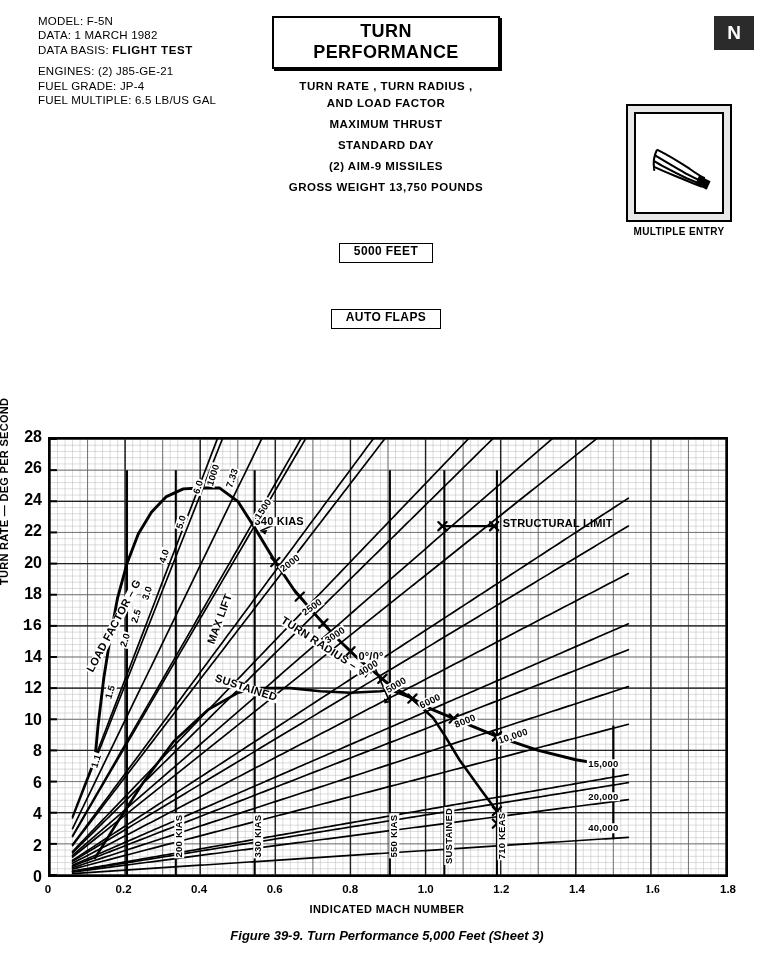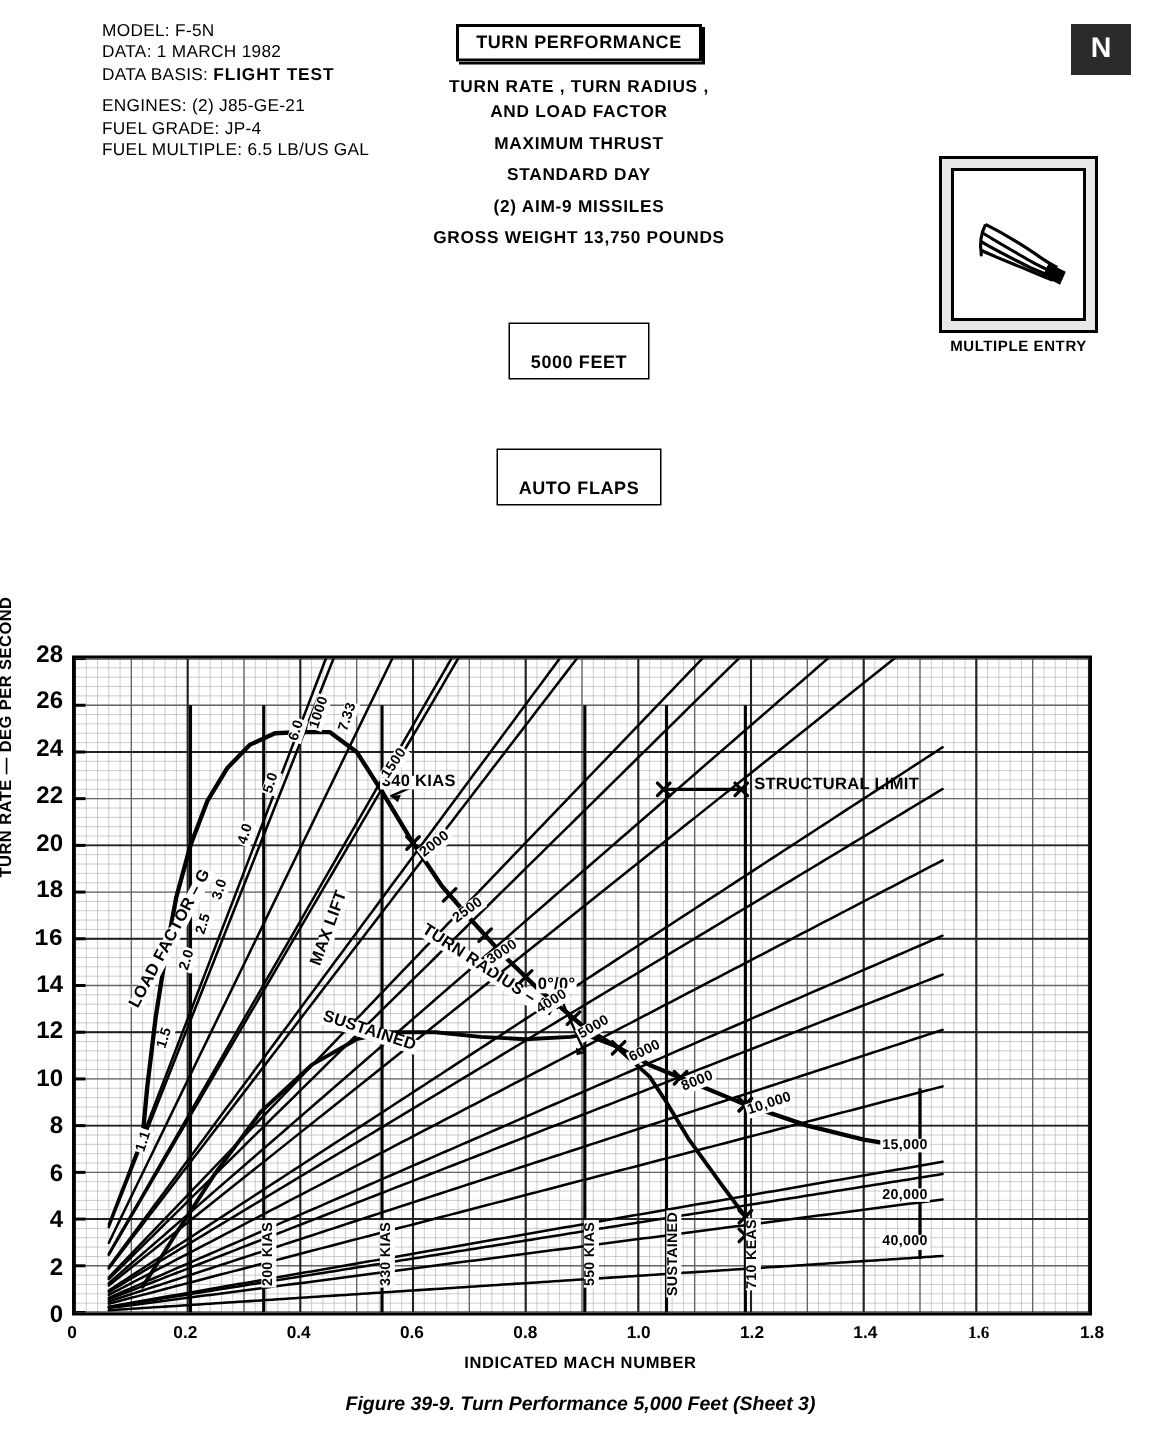"MODEL: F-5N" #header-block { margin-left: 30px -> none }
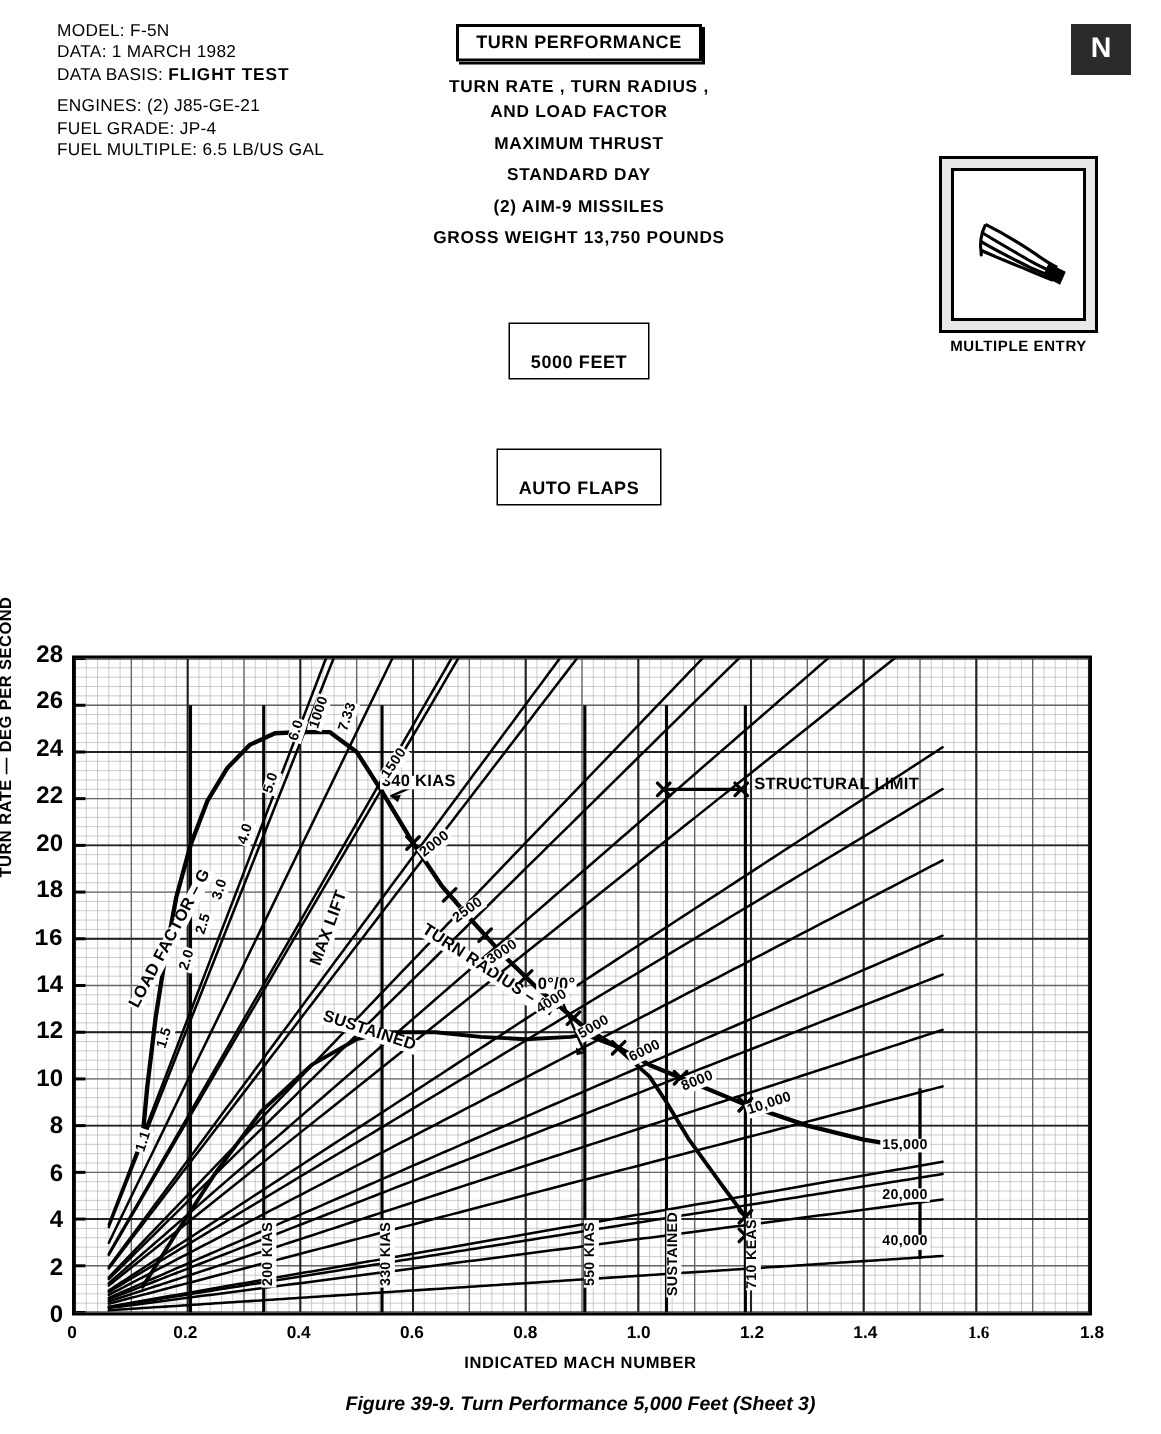"TURN PERFORMANCE" .boxed { font-size: 12px -> 18px }
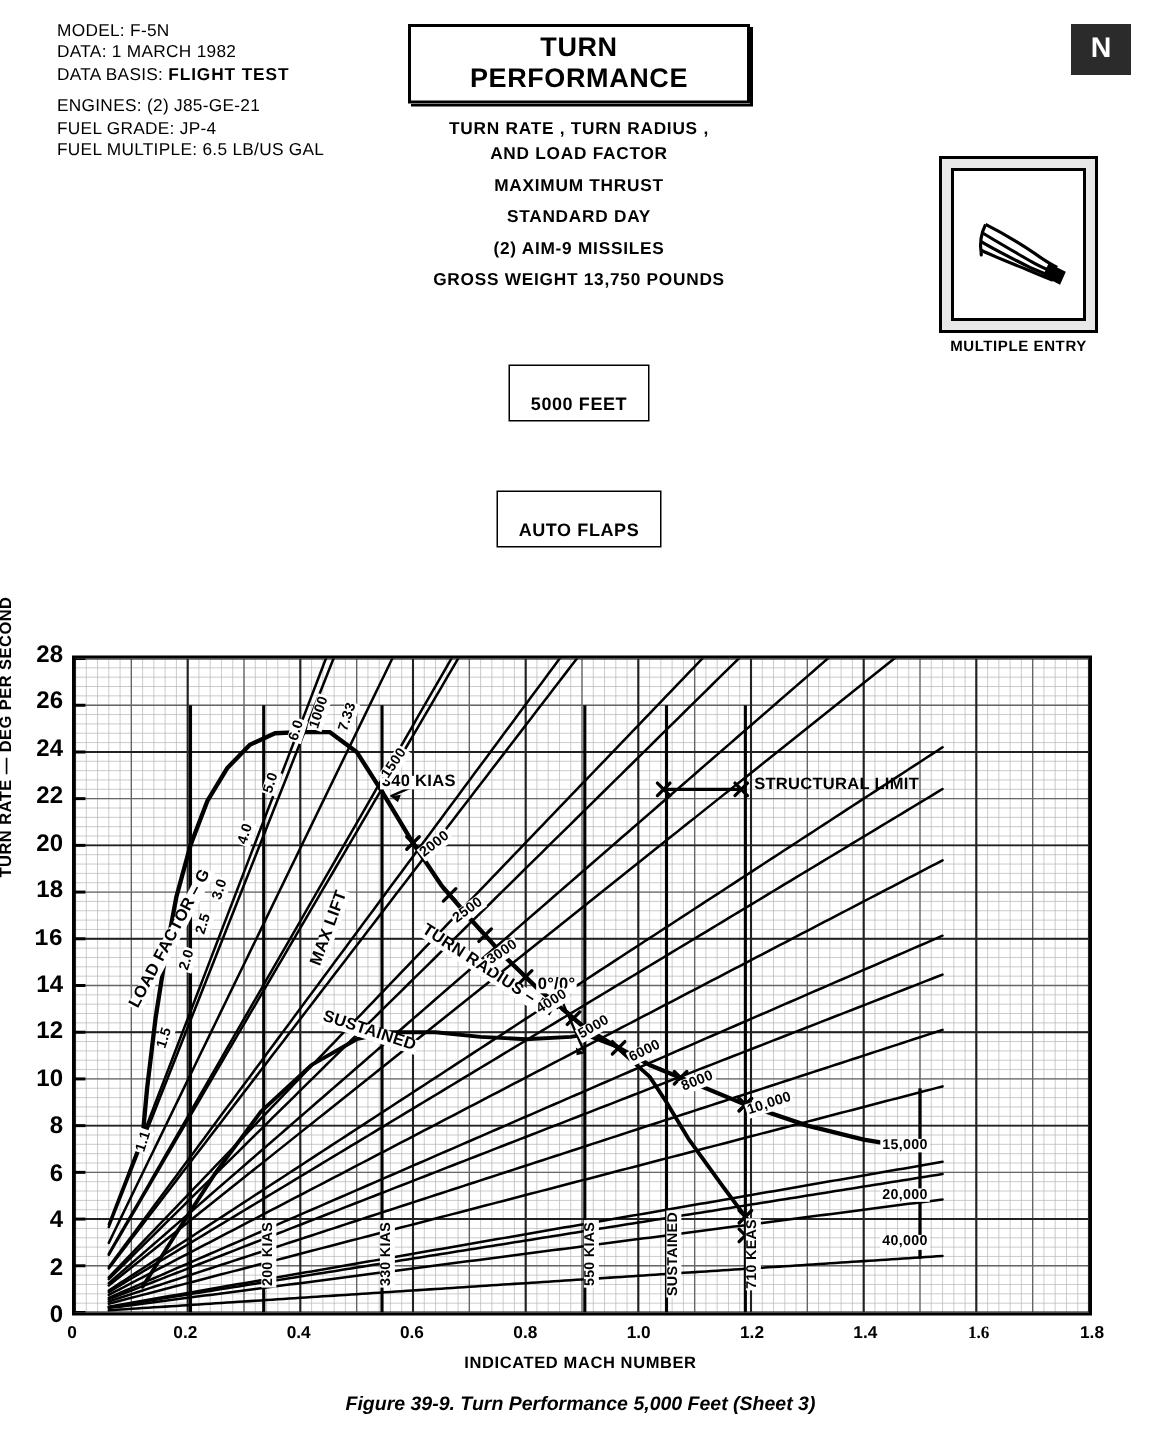"5000 FEET" .boxed.sm { padding: 18px 14px 4px -> 0 14px 4px }
